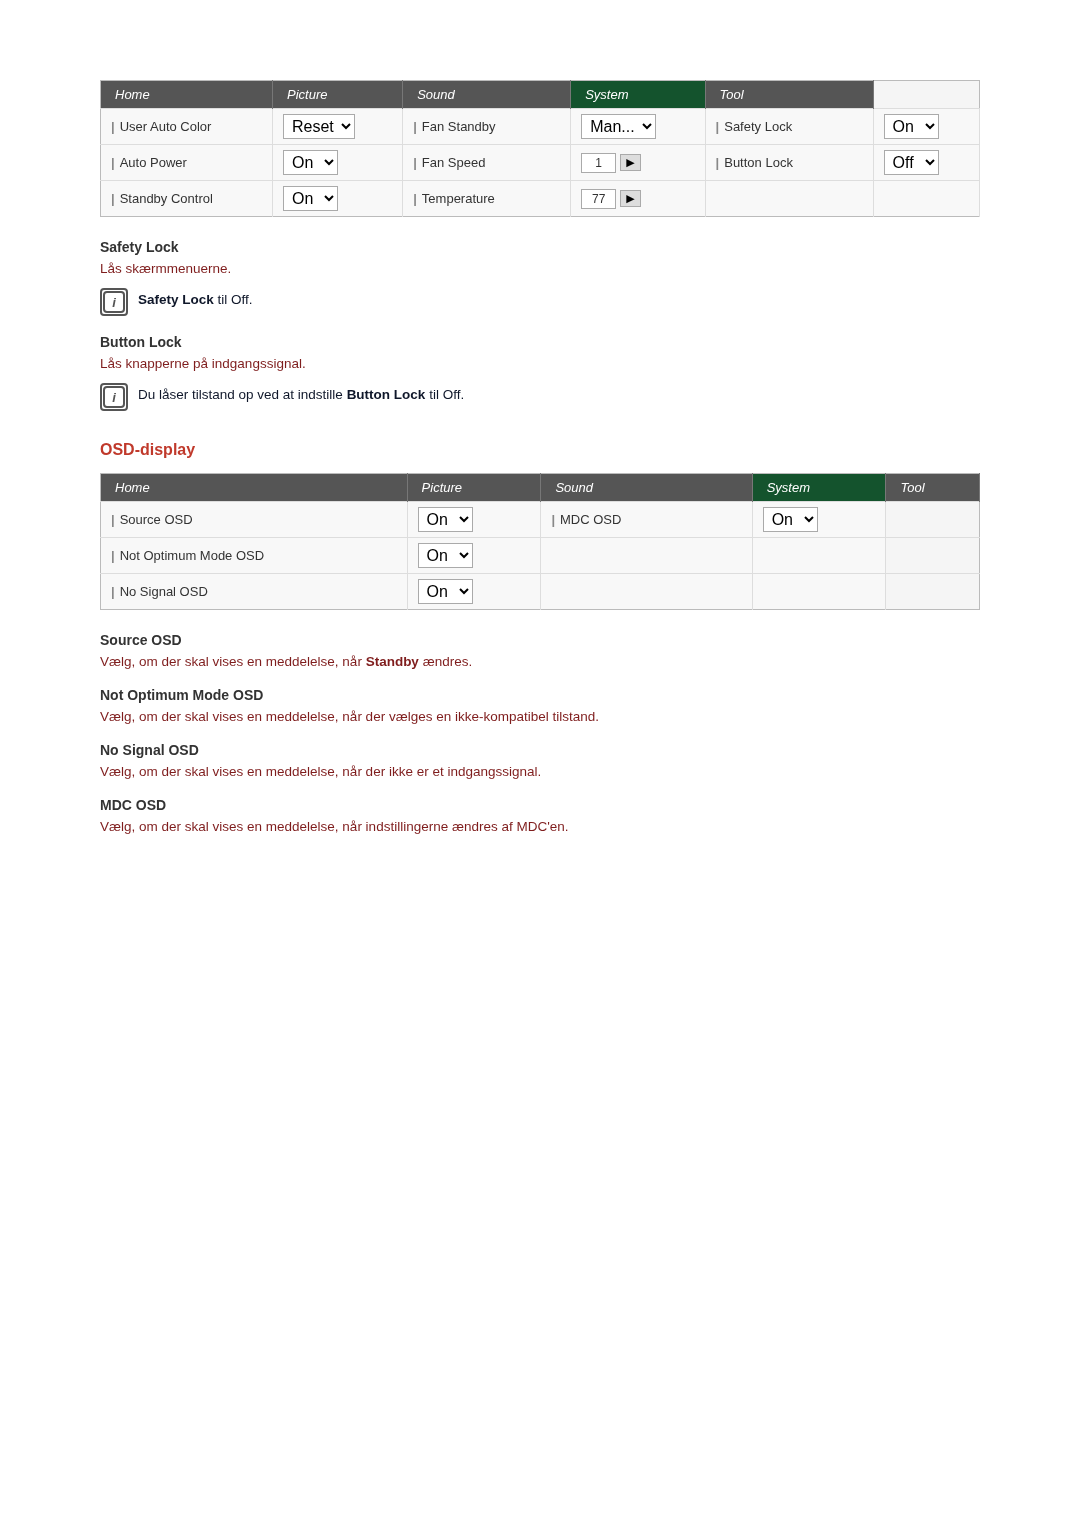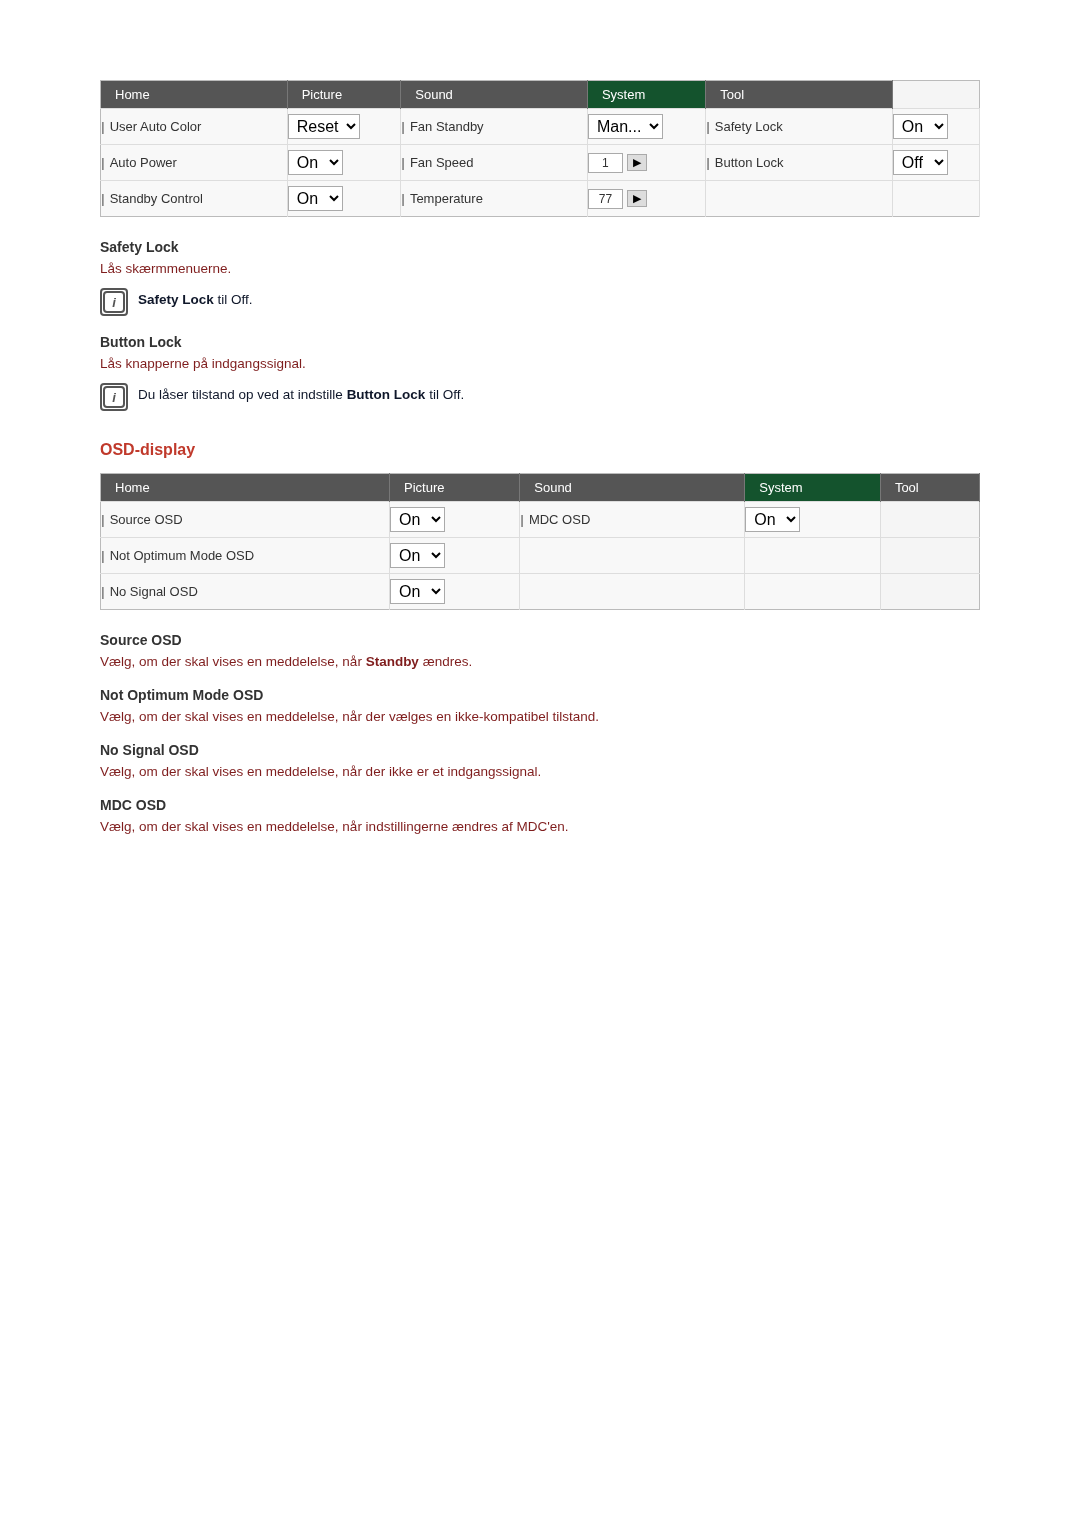"Home" .menu-table thead th { font-style: none -> italic }
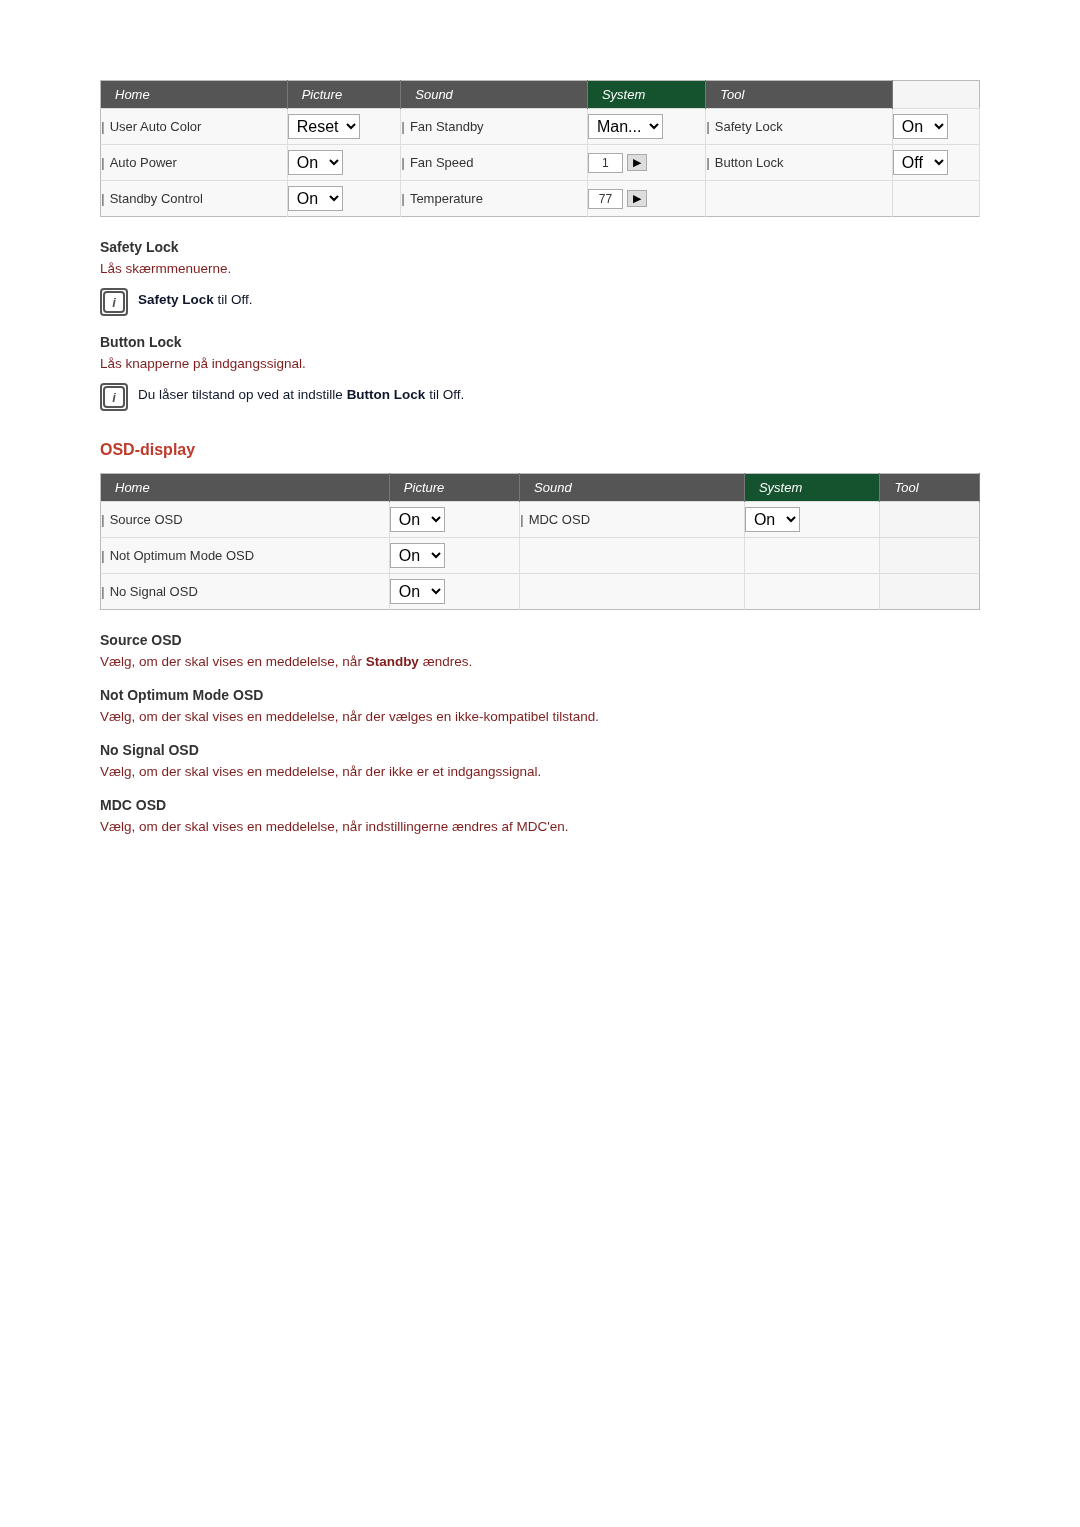"User Auto Color" .menu-table tbody td { padding: 5px 0 -> 5px 10px }
